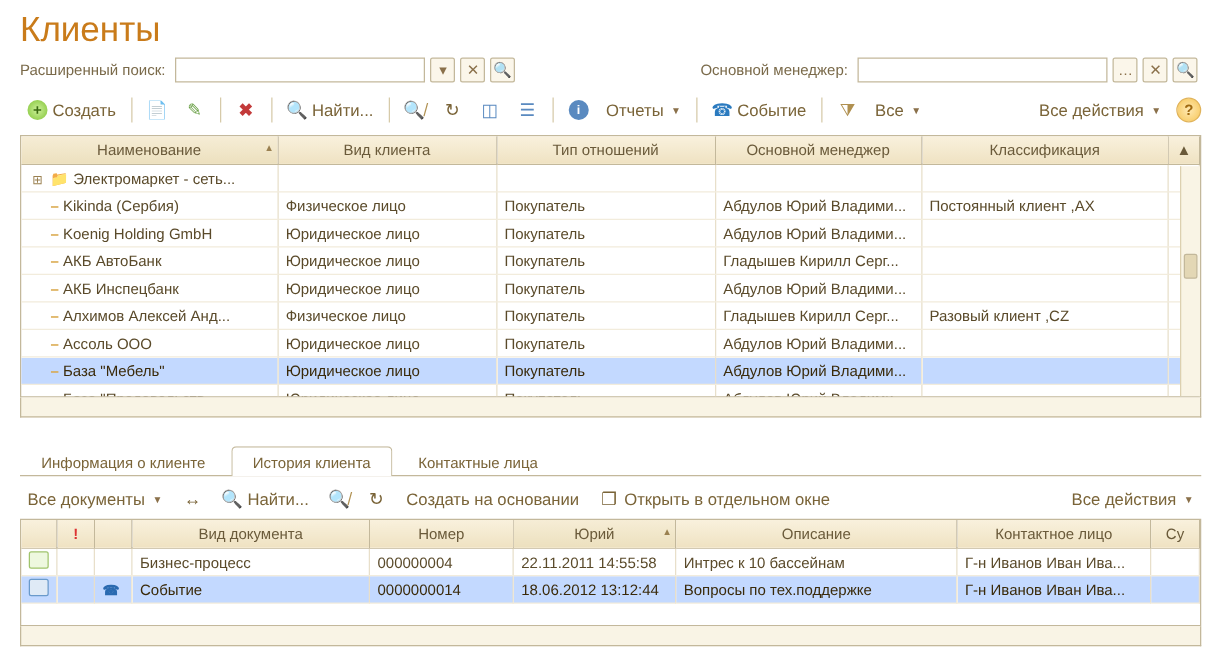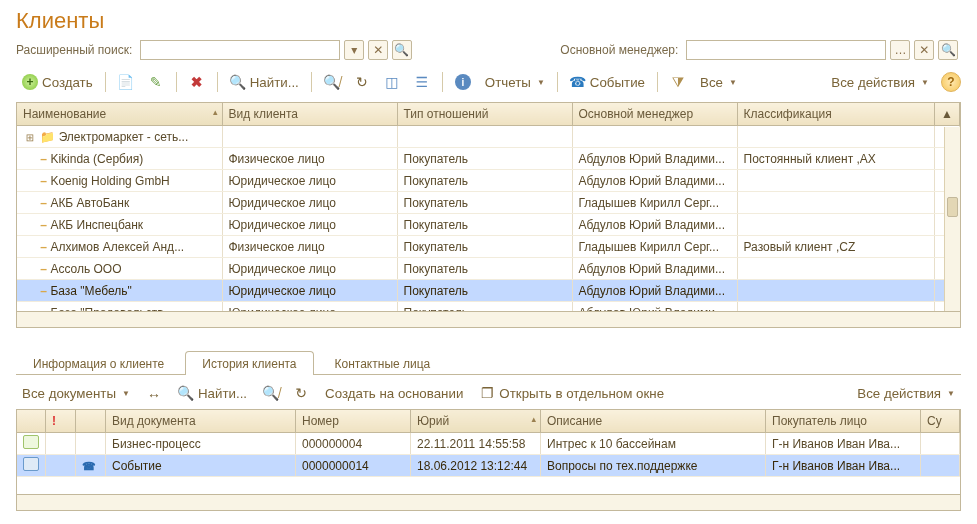"Клиенты" h1.title { font-size: 22px -> 28px }
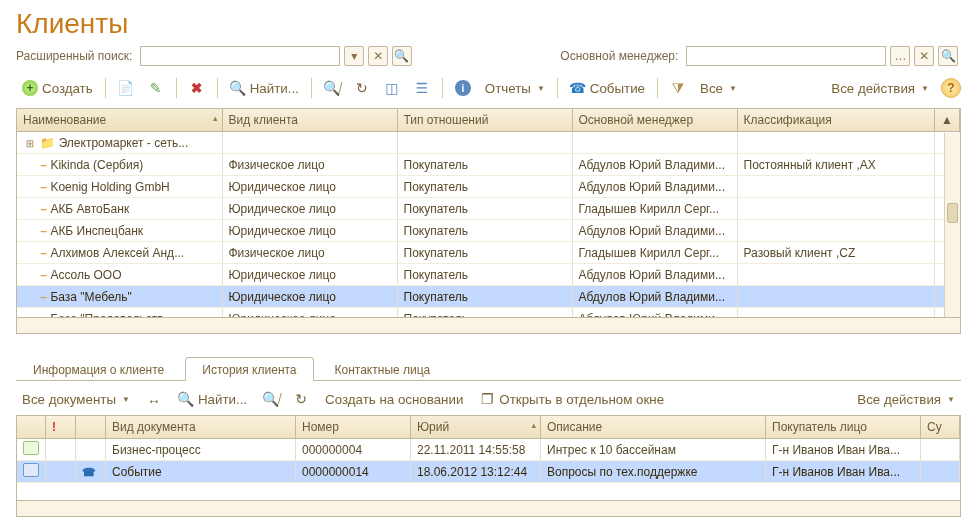"Наименование" .grid th { text-align: left -> center }
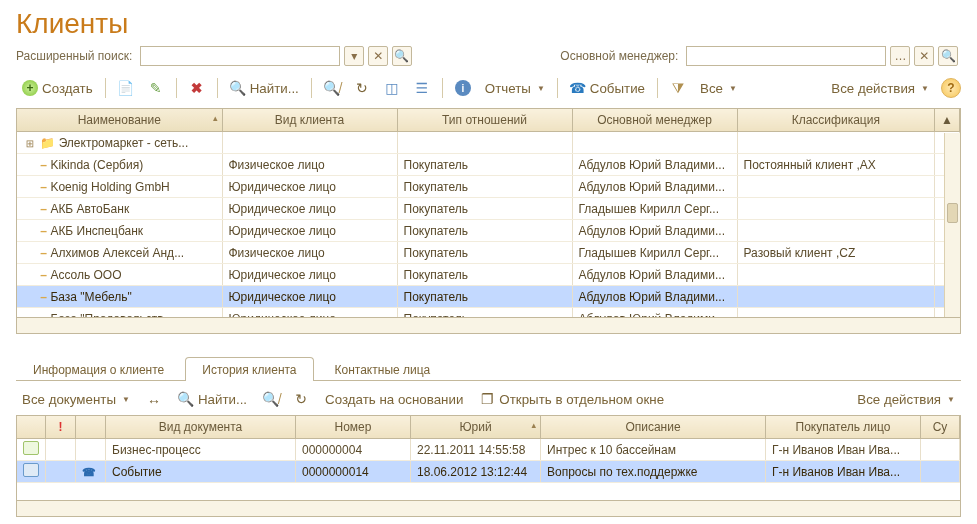"Покупатель лицо" th.c-t7 { text: Покупатель -> Контактное }
